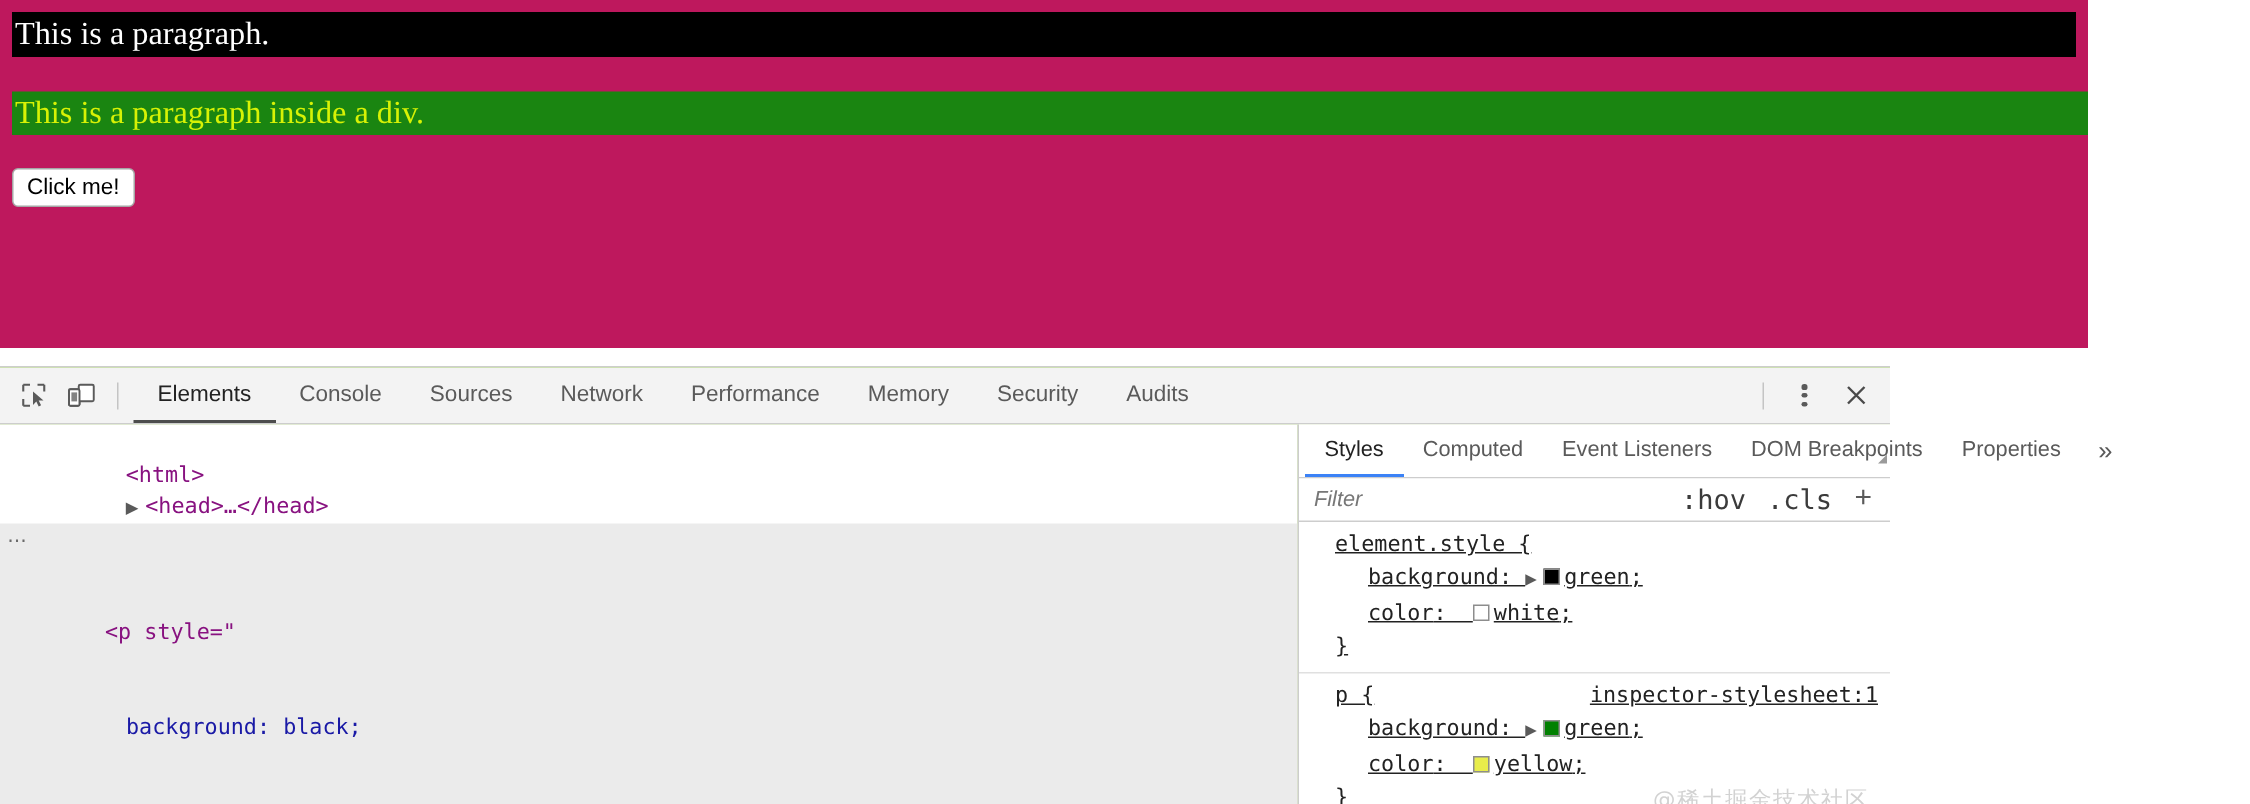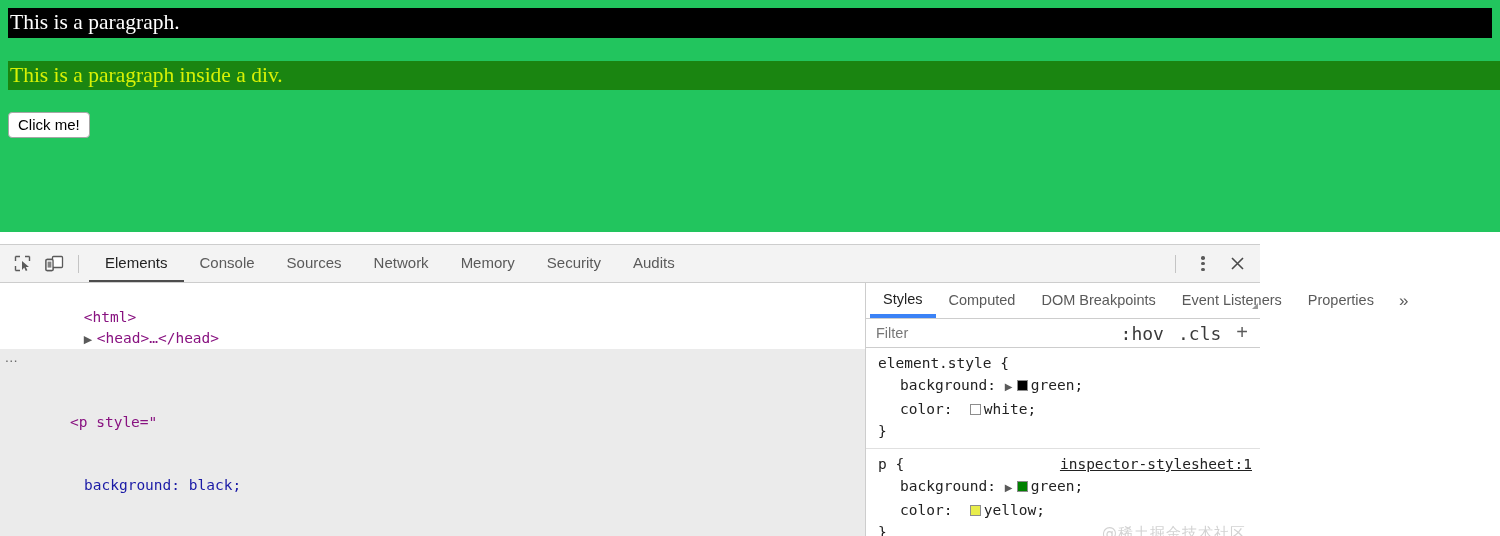"This is a paragraph." .page-viewport { background: #22c55e -> #be185d; width: 1500px -> 1392px }
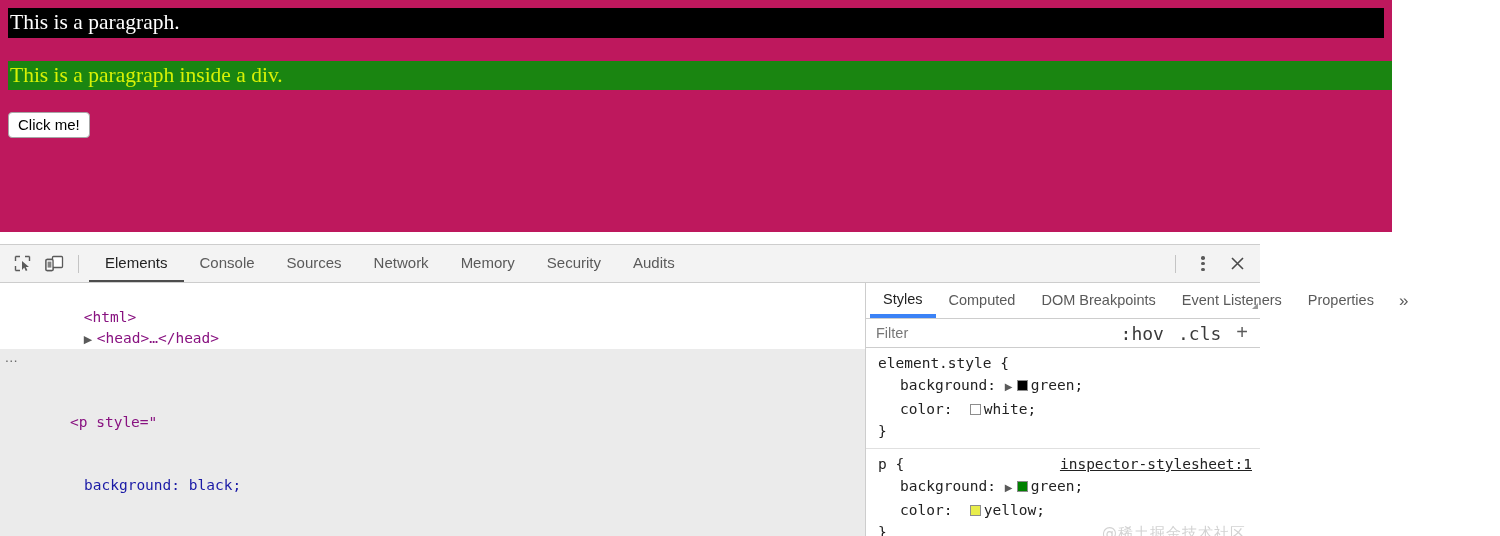"Performance" div.dt-tab { html: none -> <div>Performance</div> }
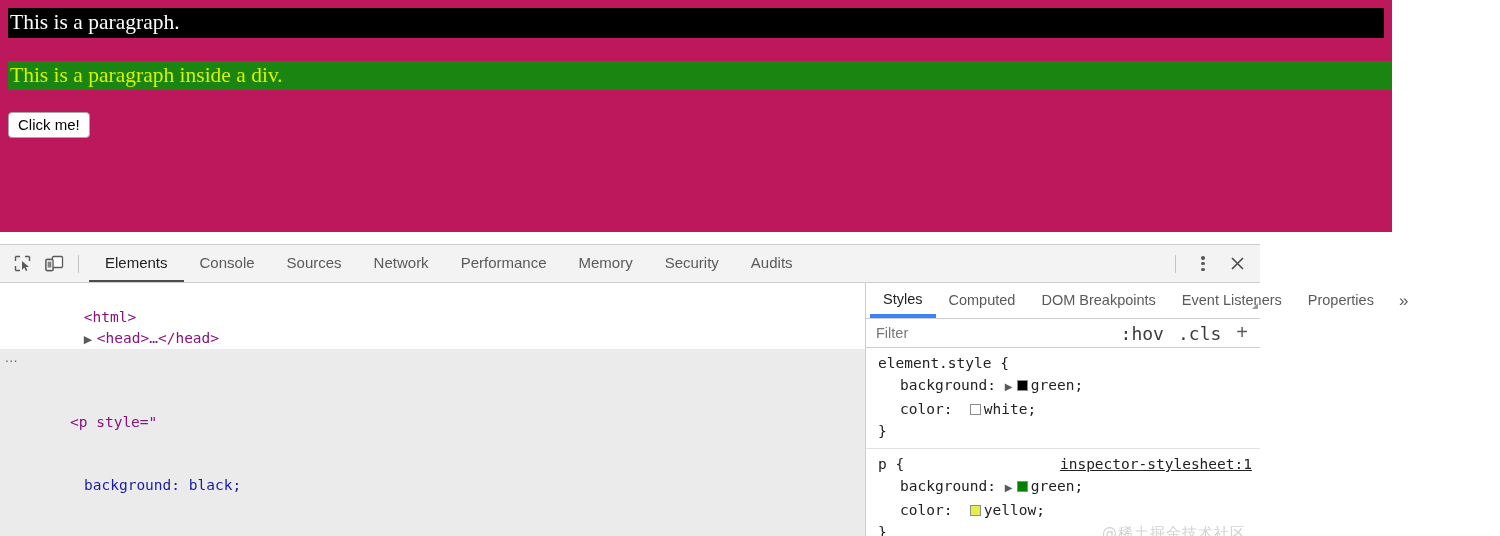"Styles" .sp-tab.active { border-bottom: 4px solid #3b82f6 -> 2px solid #3b82f6 }
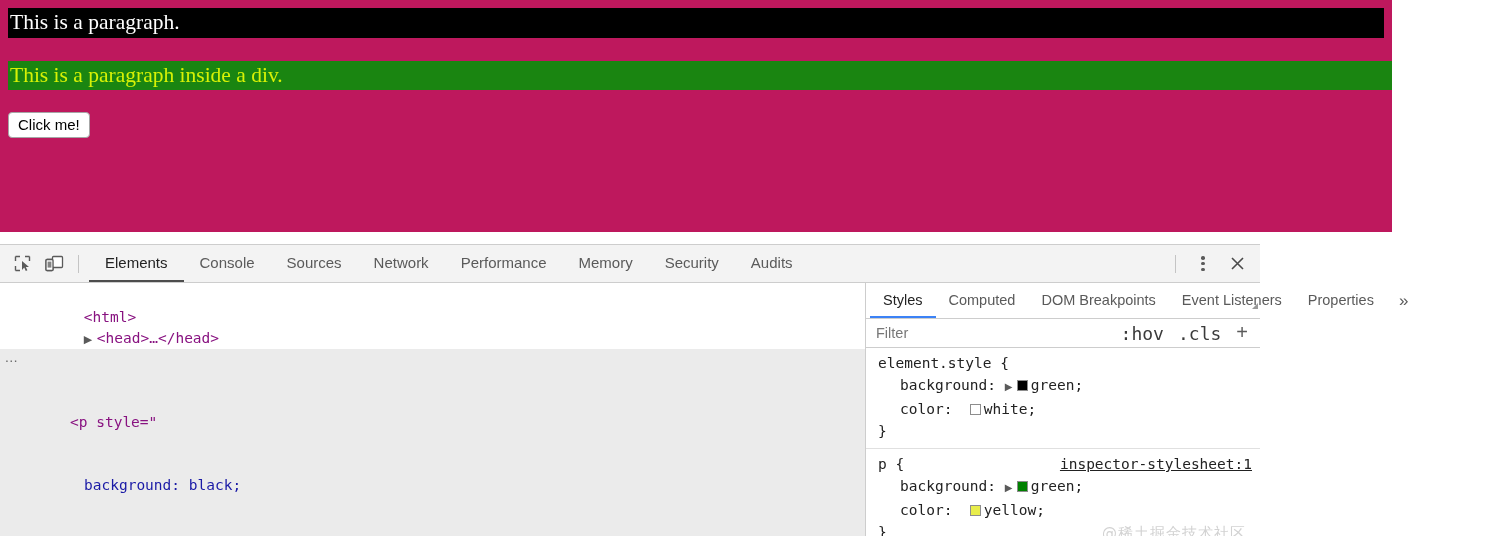"DOM Breakpoints" div.sp-tab { order: before "Event Listeners" -> after "Event Listeners" }
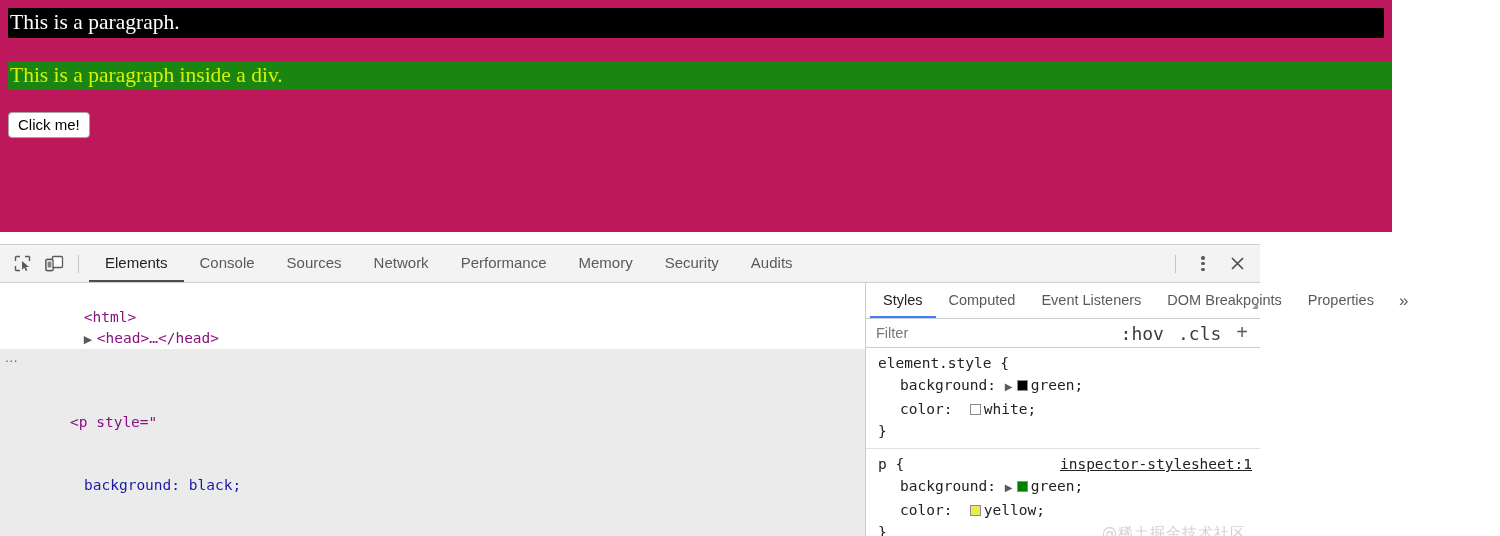"Filter" .sp-filter-input { font-style: none -> italic }
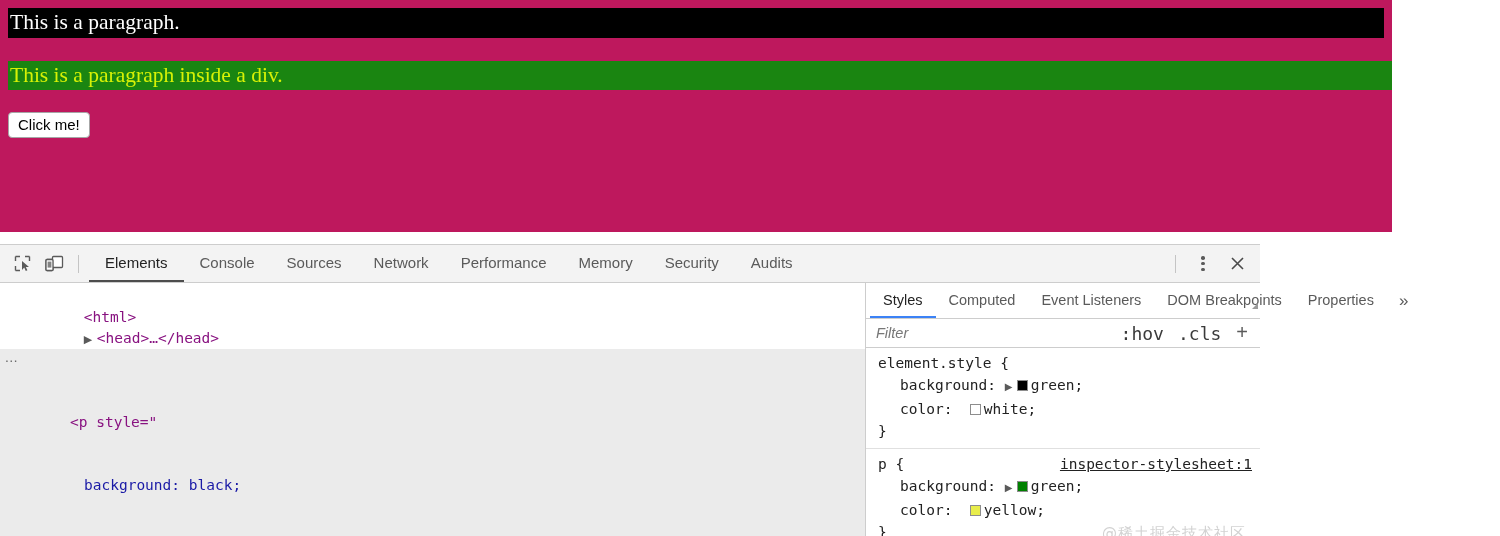"element.style {" .rule { padding: 4px 0 6px 4px -> 4px 0 6px 16px; text-decoration: none -> underline }
